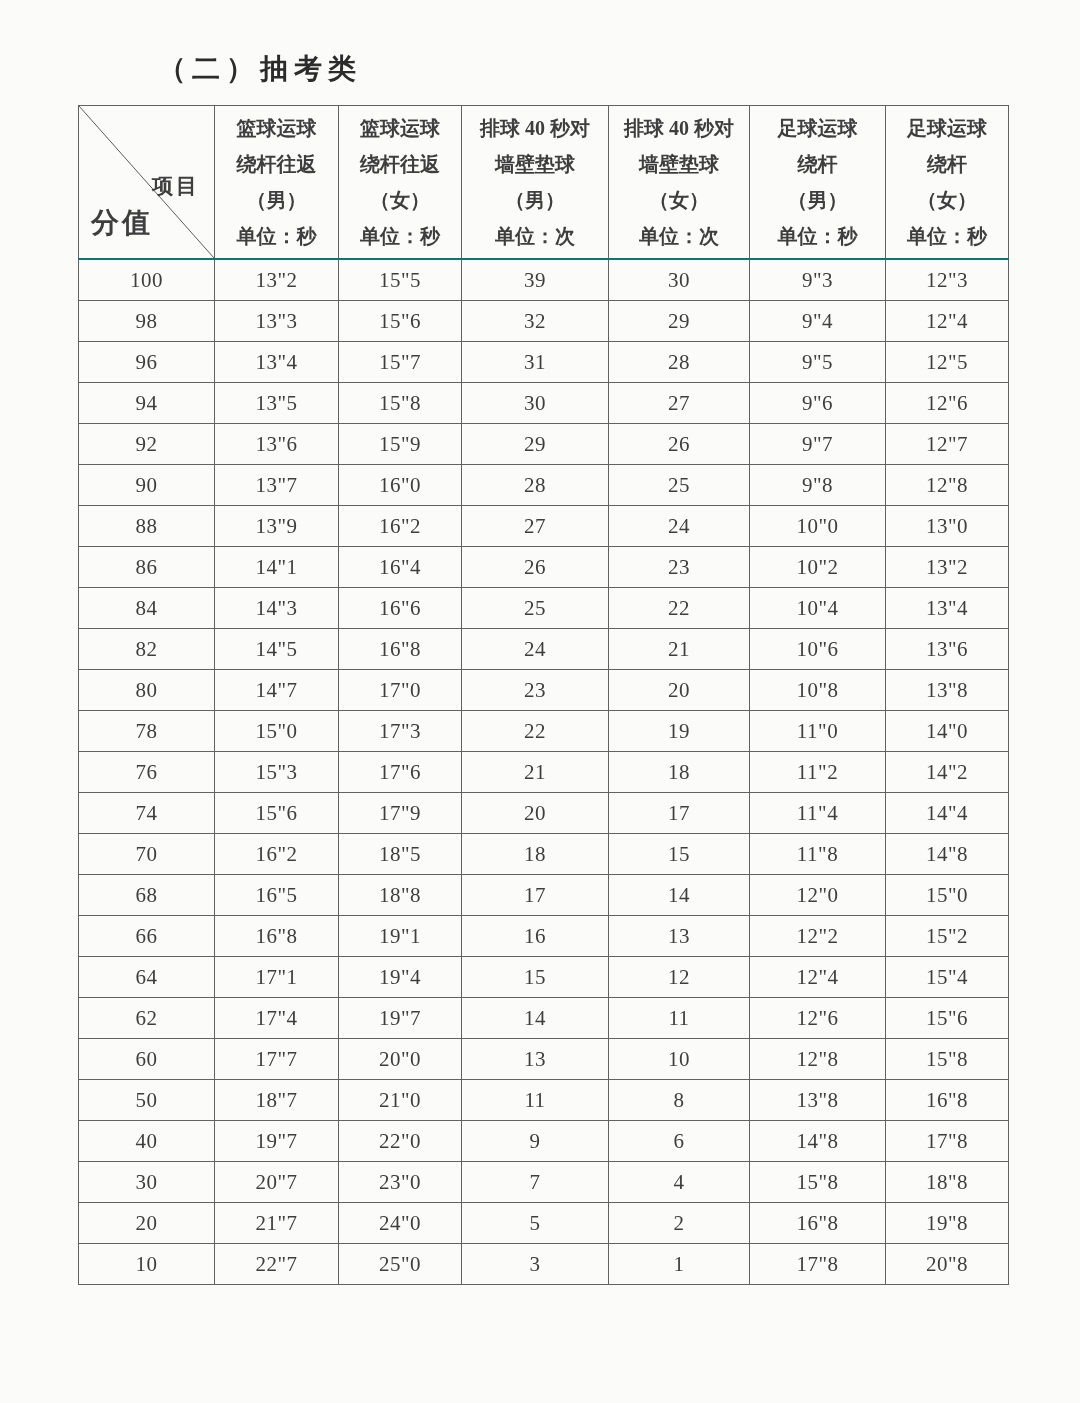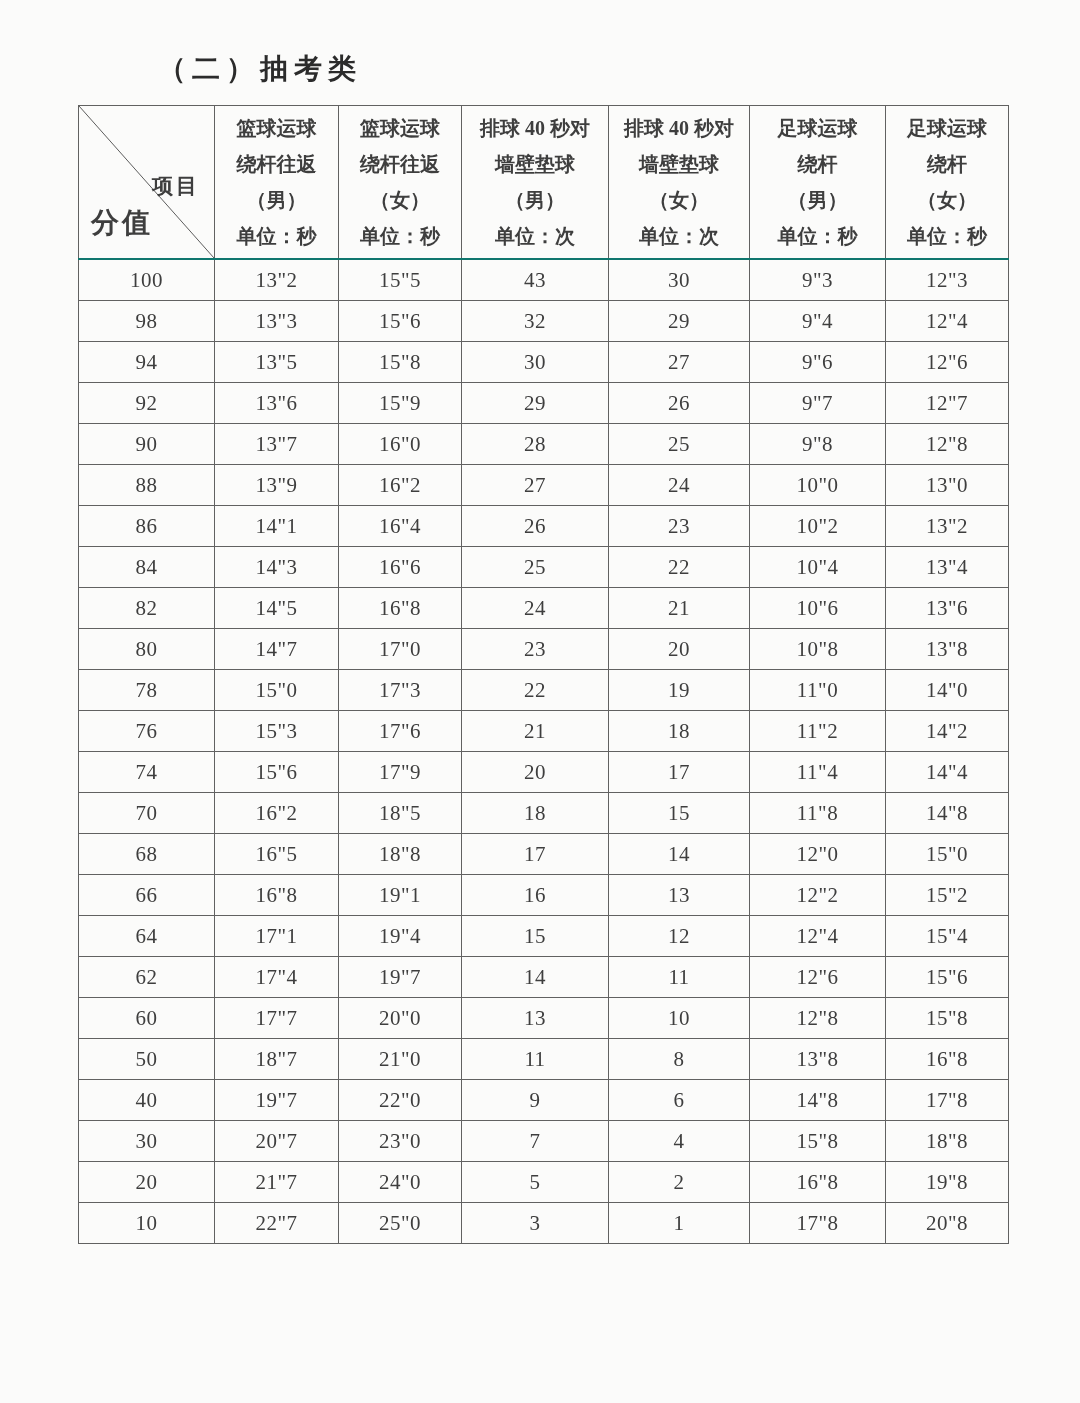"43" td { text: 43 -> 39 }
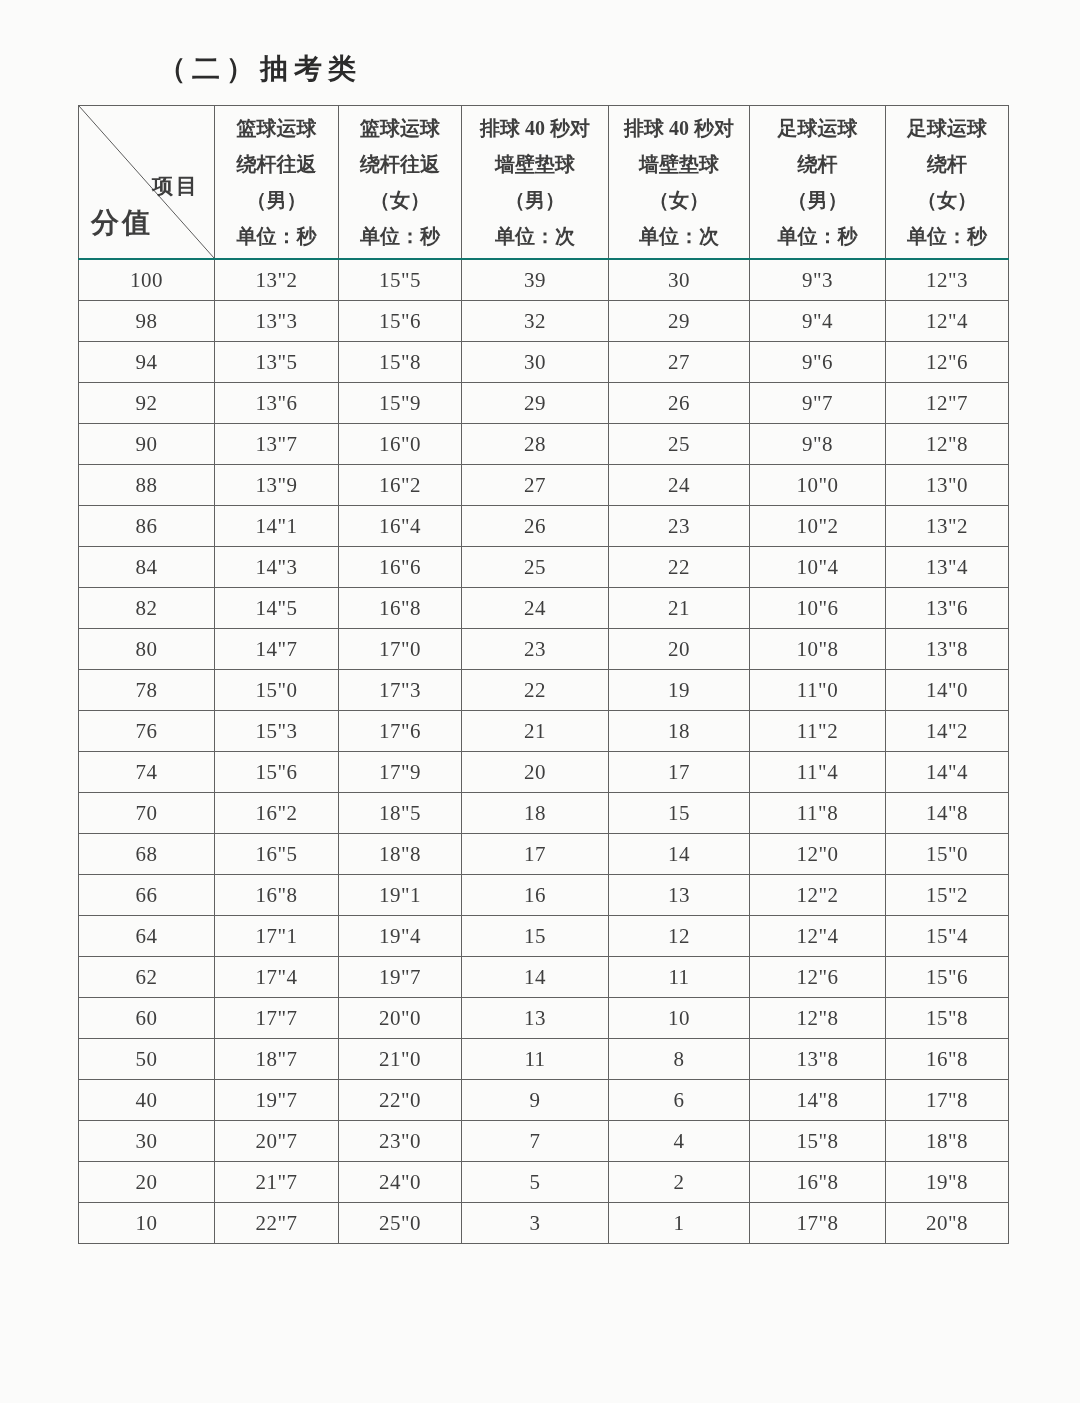"96" tr { html: none -> <tr> <td>96</td> <td>13"4</td> <td>15"7</td> <td>31</td> <td>28</td> <td>9"5</td> <td>12"5</td> </tr> }
